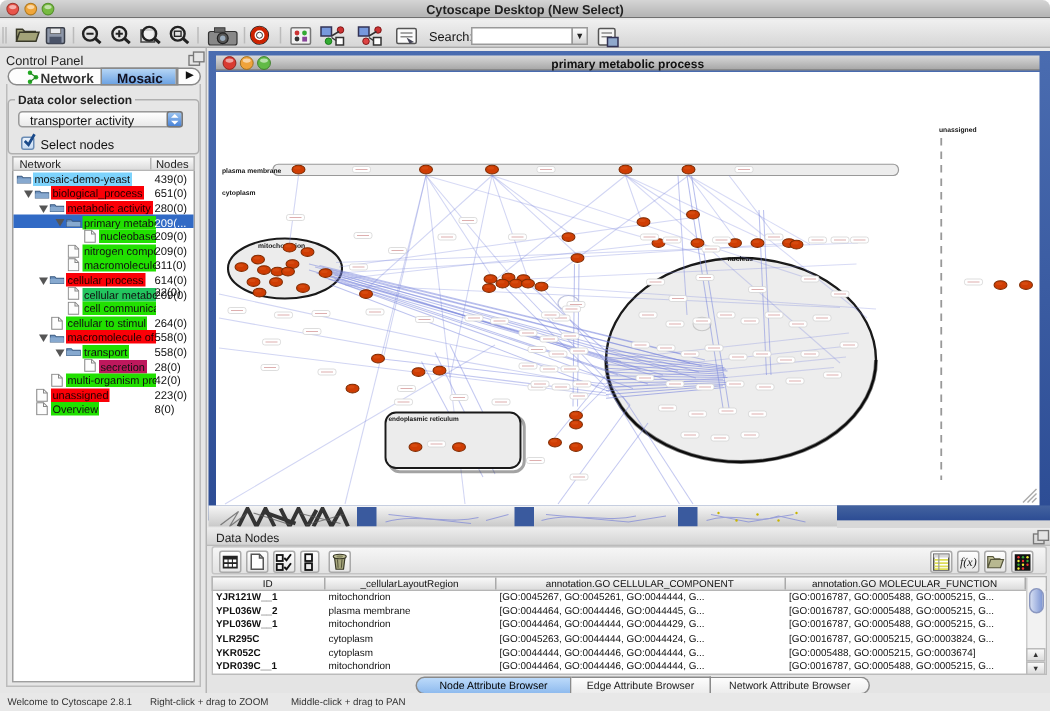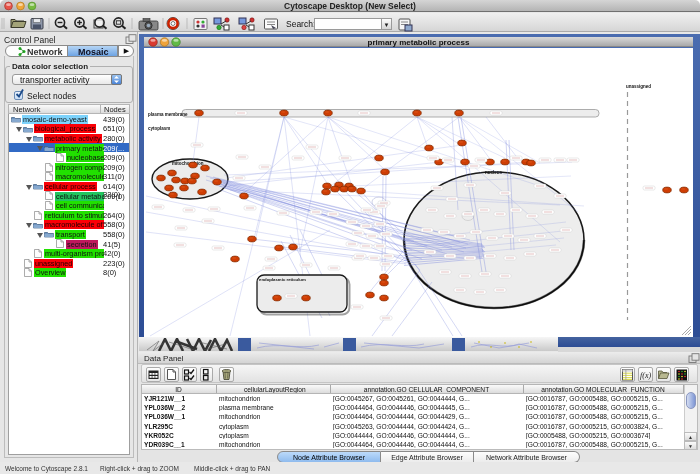"reticulum to stimul" div.abs { text: reticulum -> cellular }
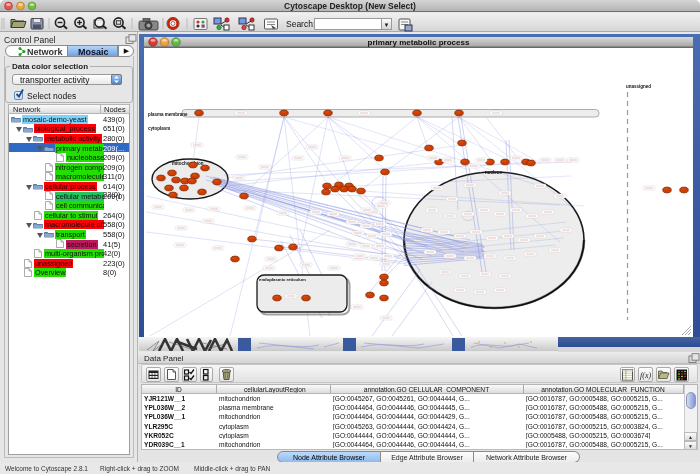"41(5)" div.abs { text: 41(5 -> 28(0 }
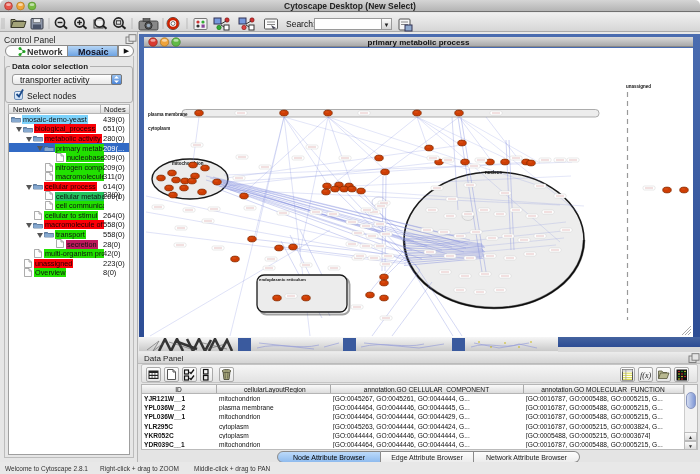"Data Panel" div.abs { text: Panel -> Nodes }
